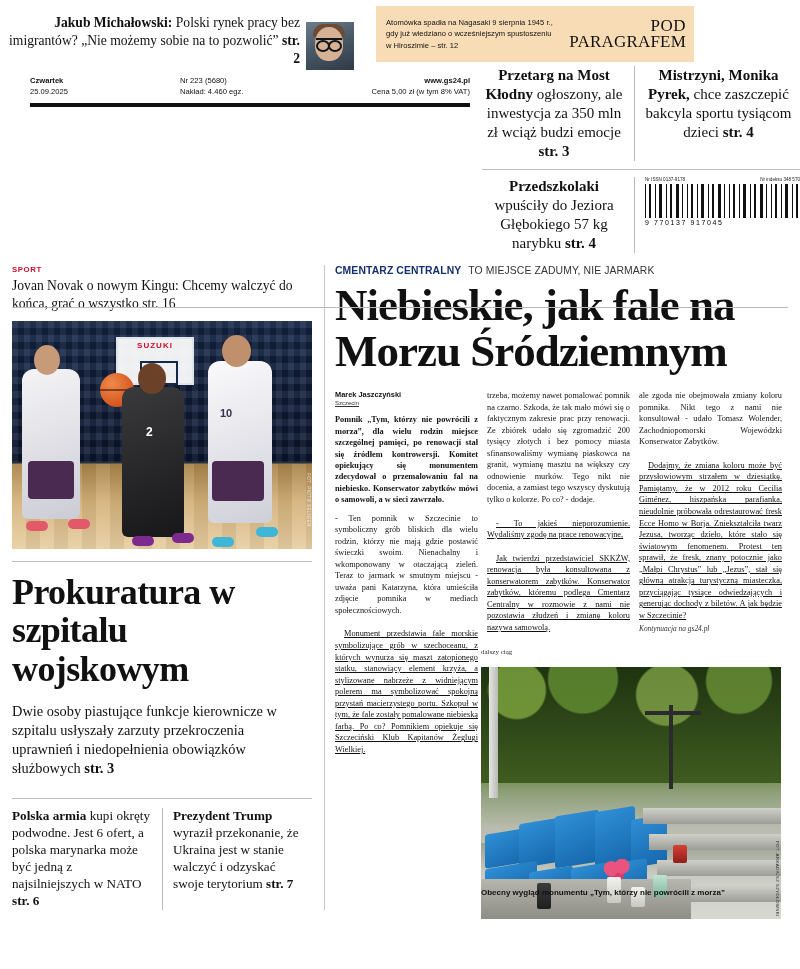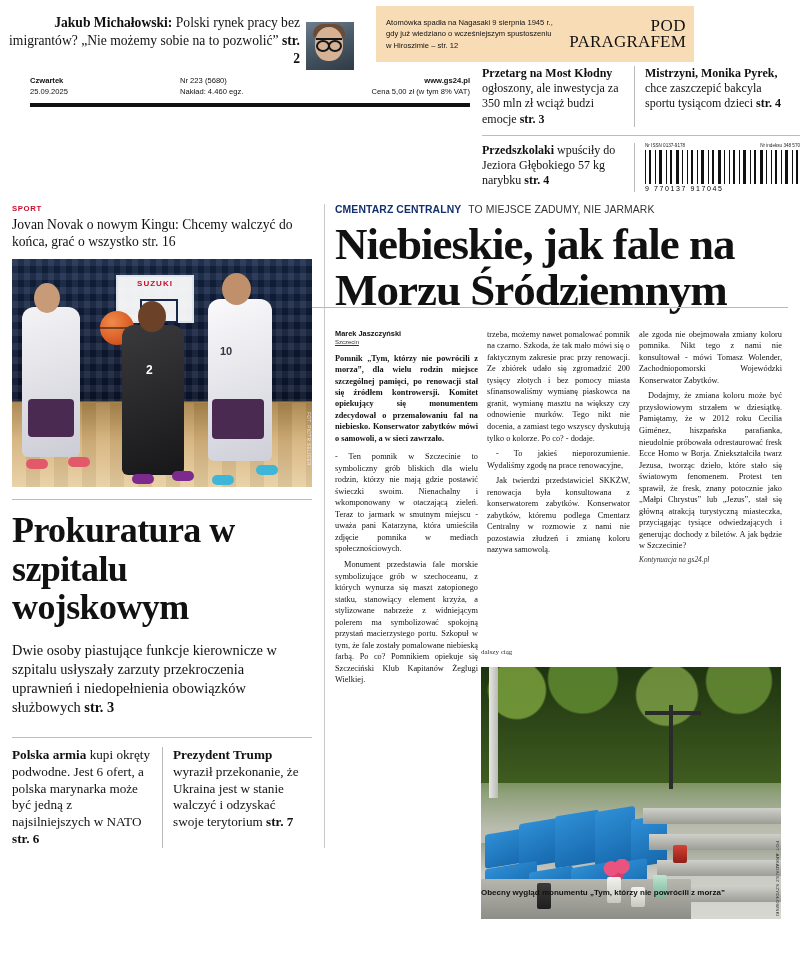"Przetarg na Most Kłodny ogłoszony," .teaser-txt { font-size: 12px -> 15px; text-align: none -> center }
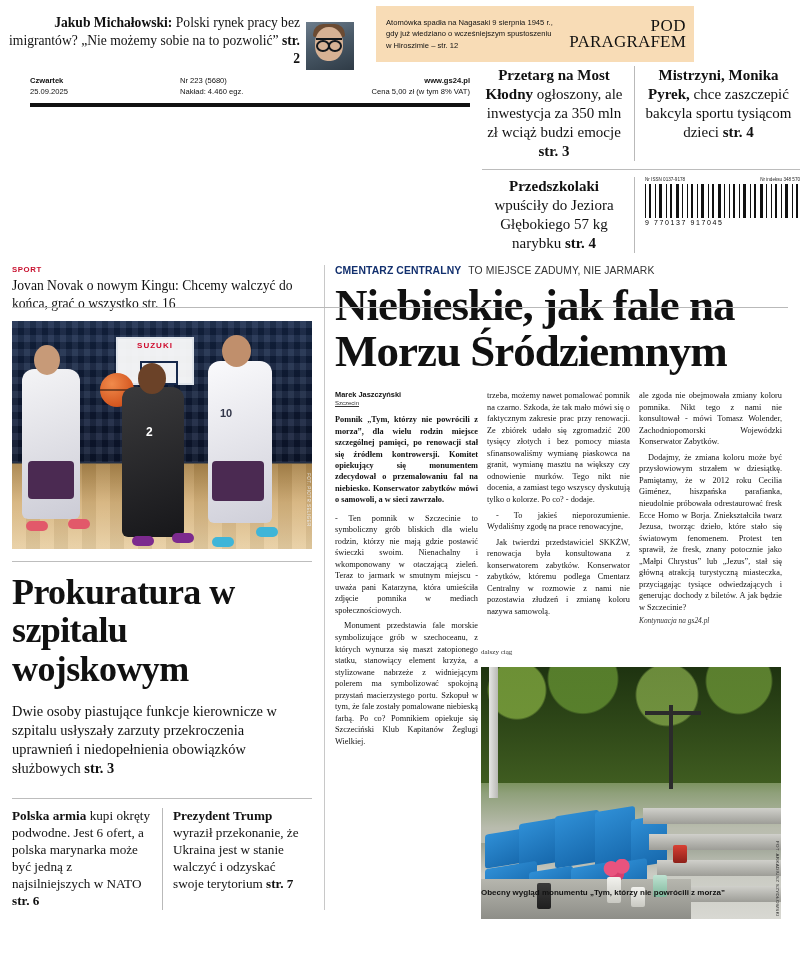"ale zgoda nie obejmowała zmiany" div.body-p { text: mówi -> udało }
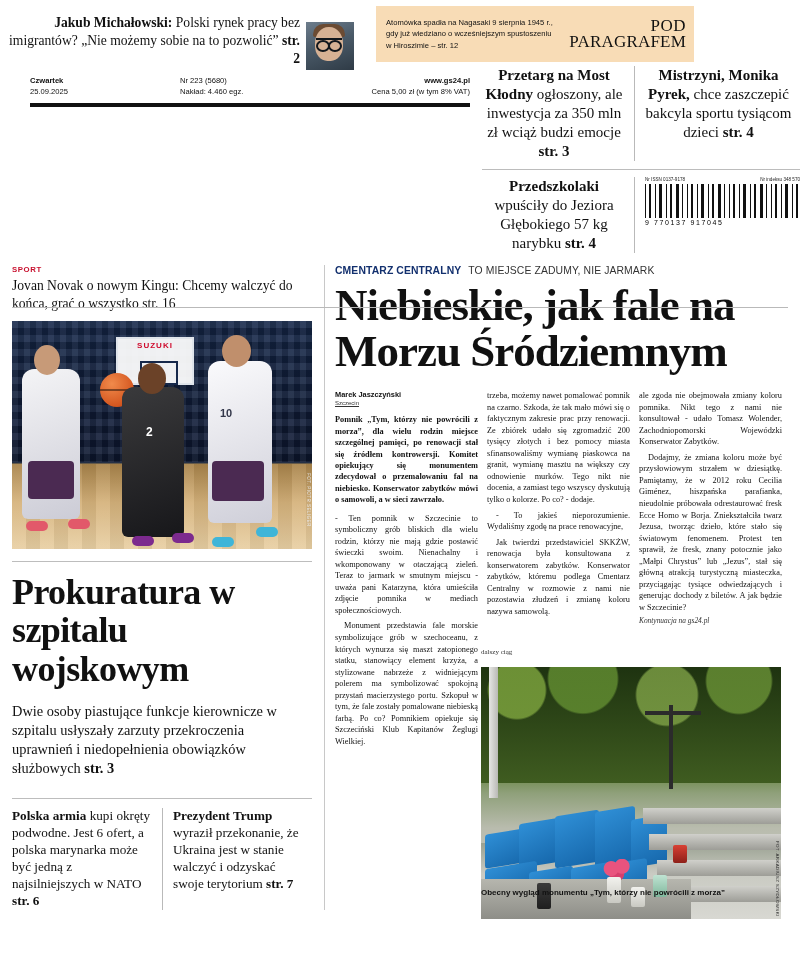"Dodajmy, że zmiana koloru może" .body-p.indent { margin-top: 4px -> 12px; text-decoration: none -> underline }
